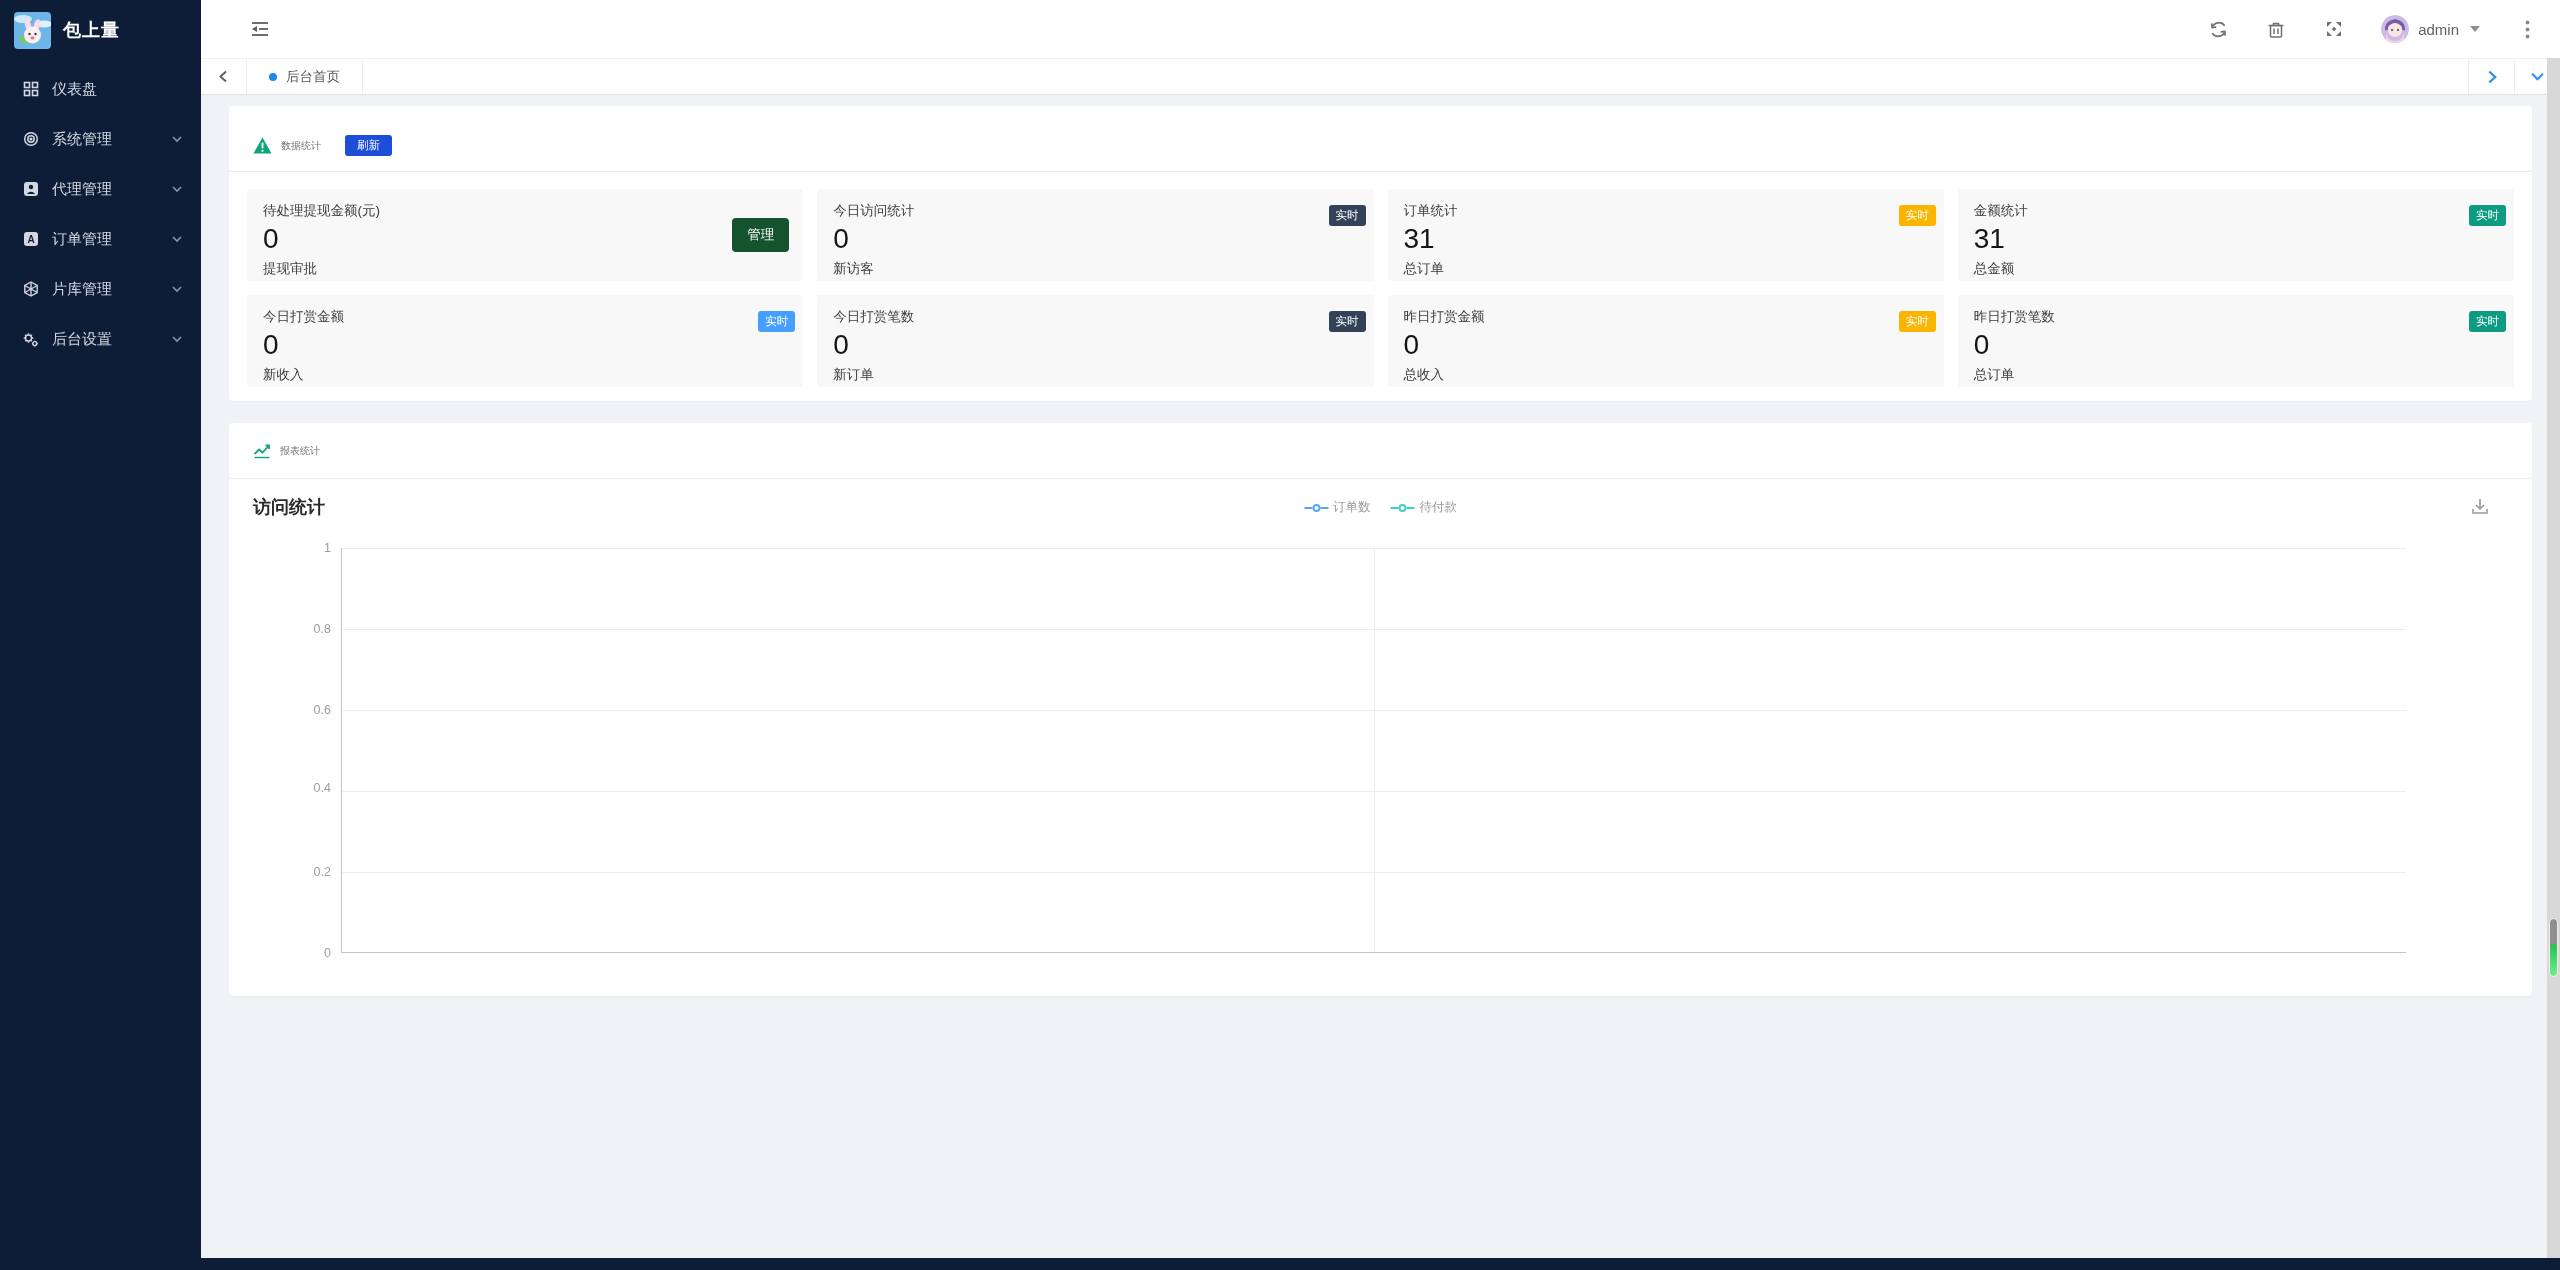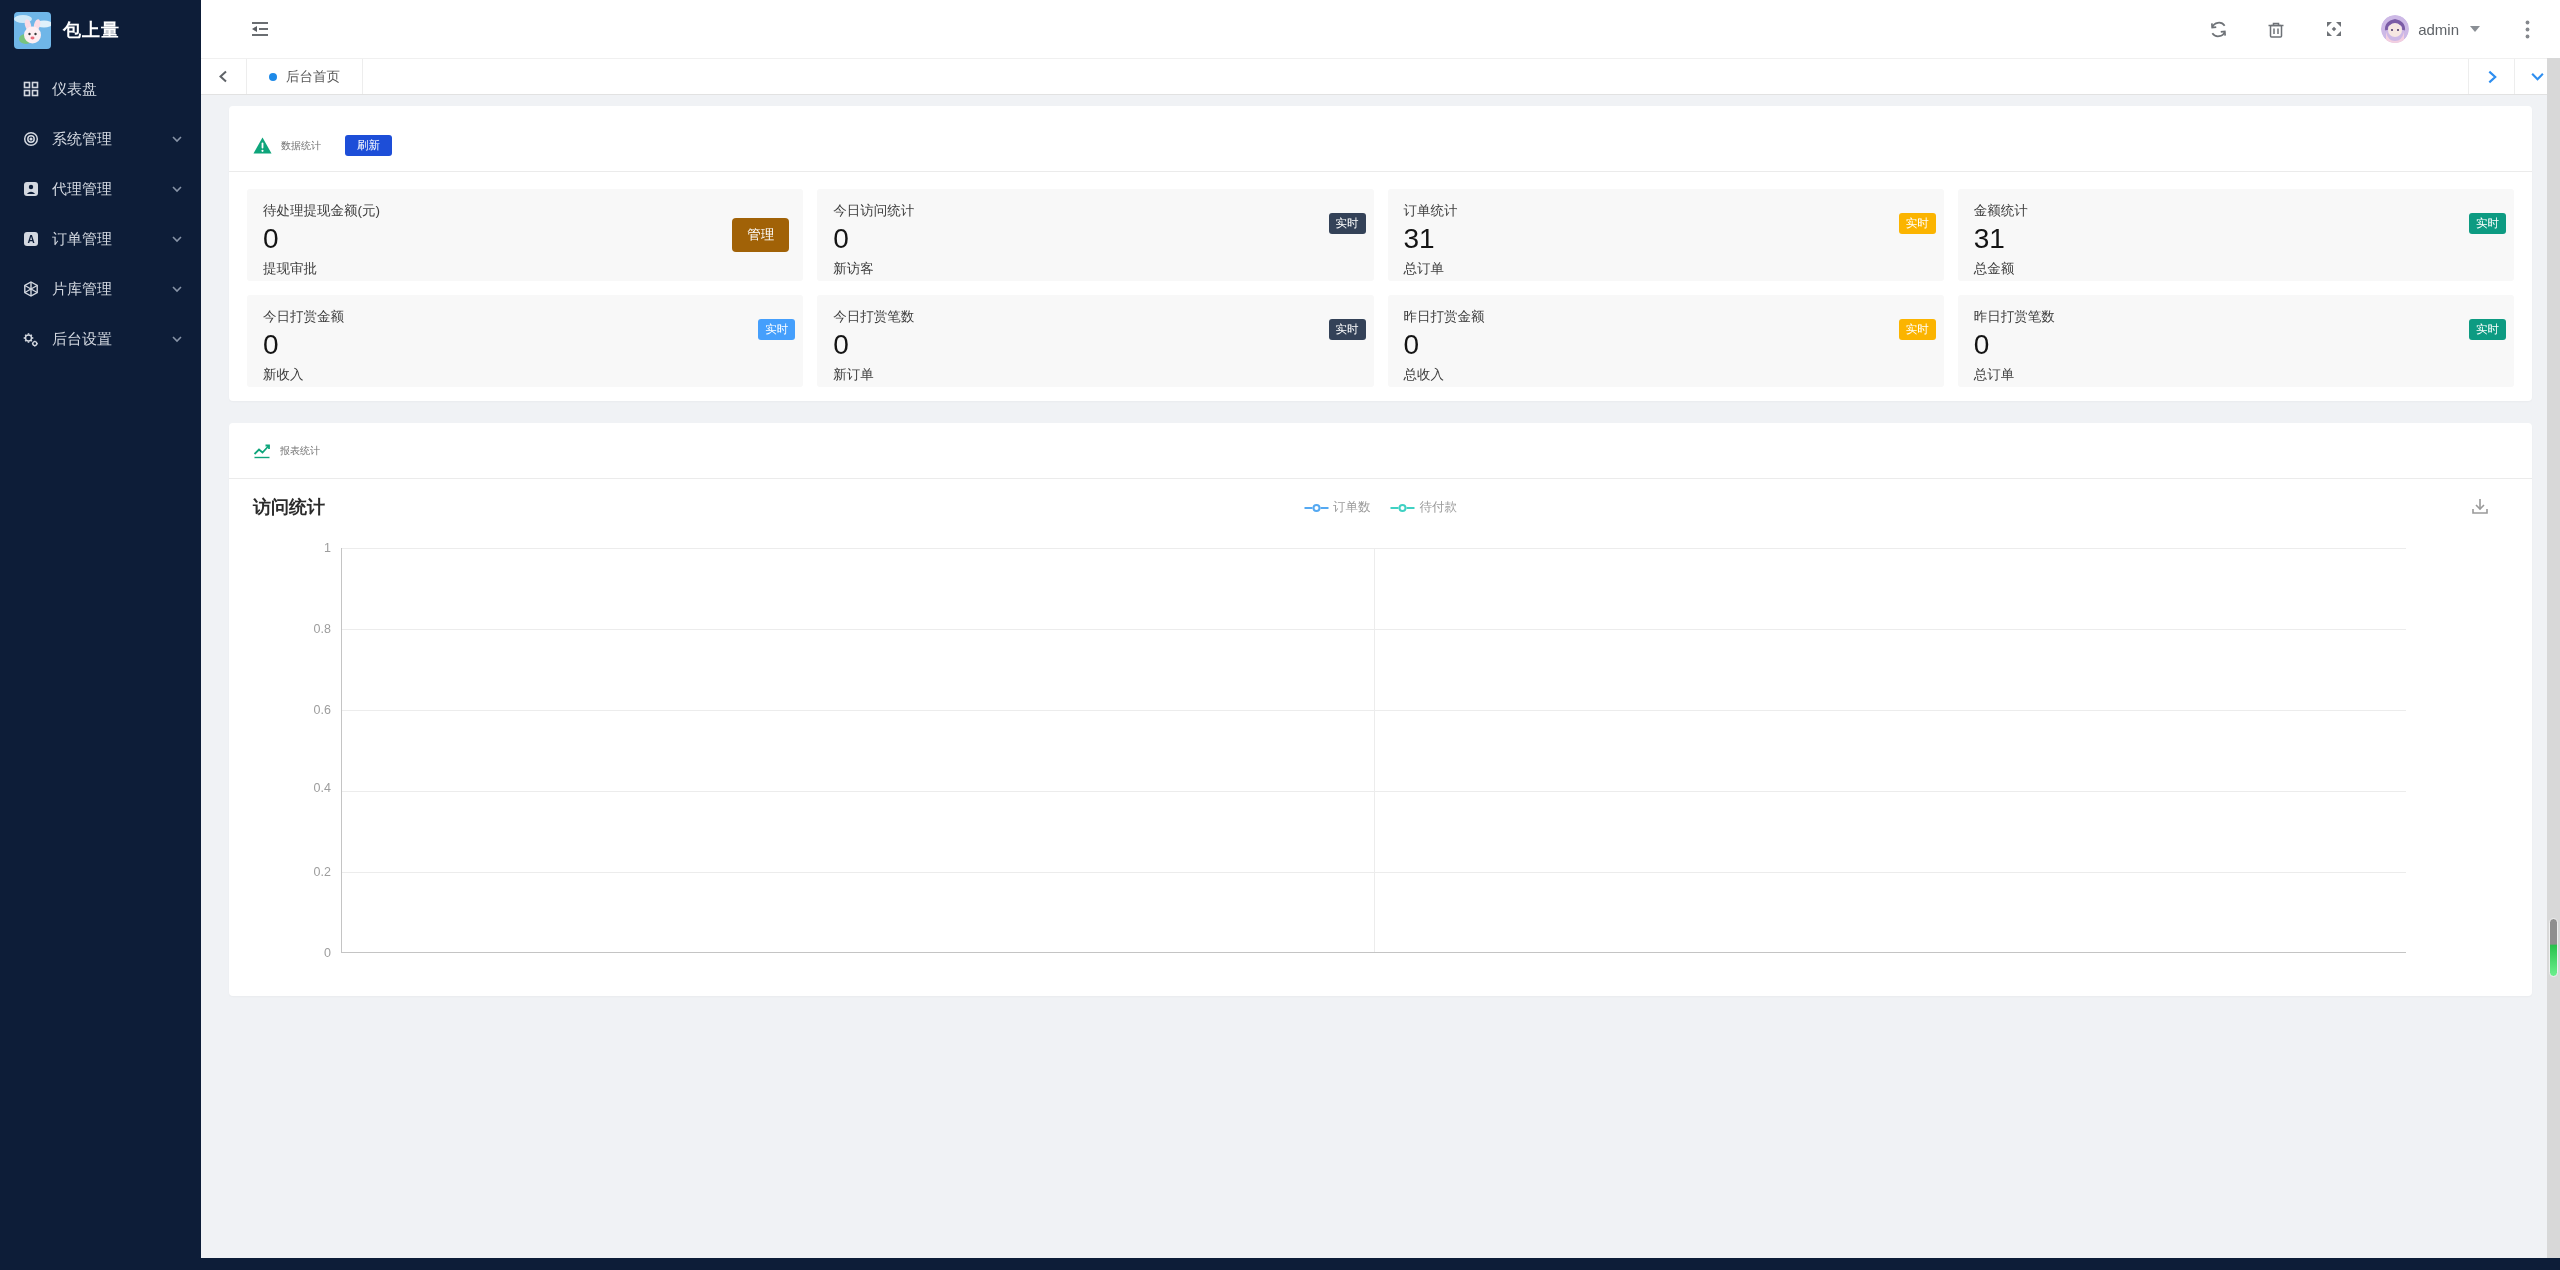"实时" .stat-badge { top: 24px -> 16px }
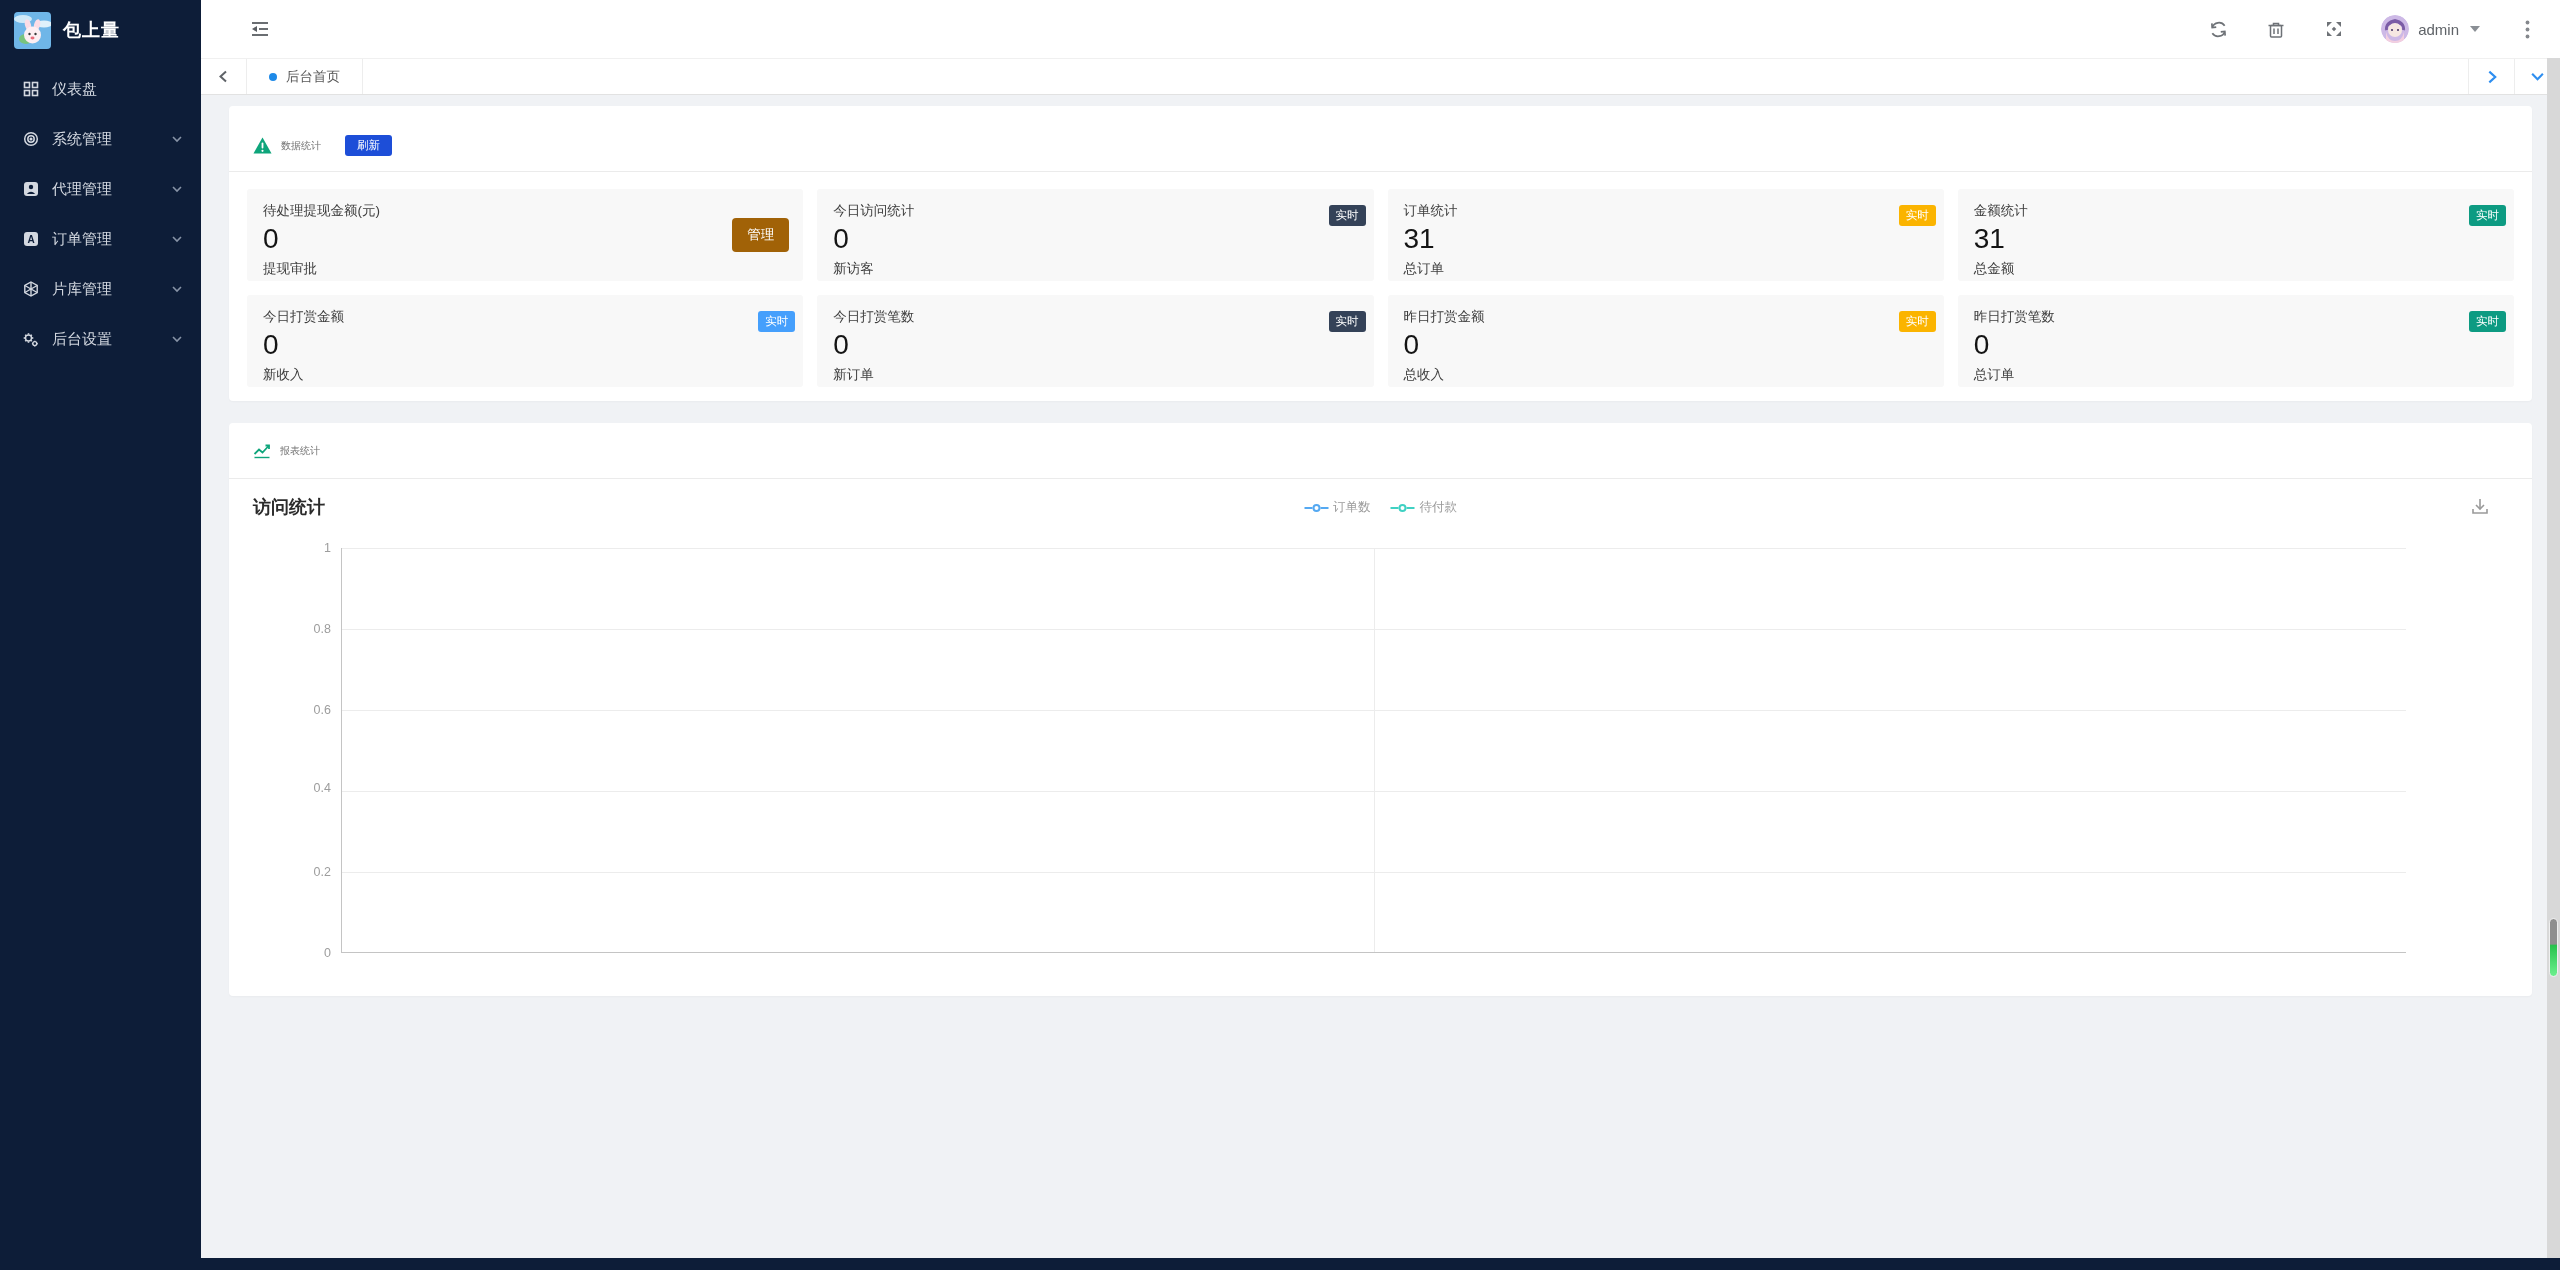"管理" button.manage-btn { background: #a16207 -> #14532d }
